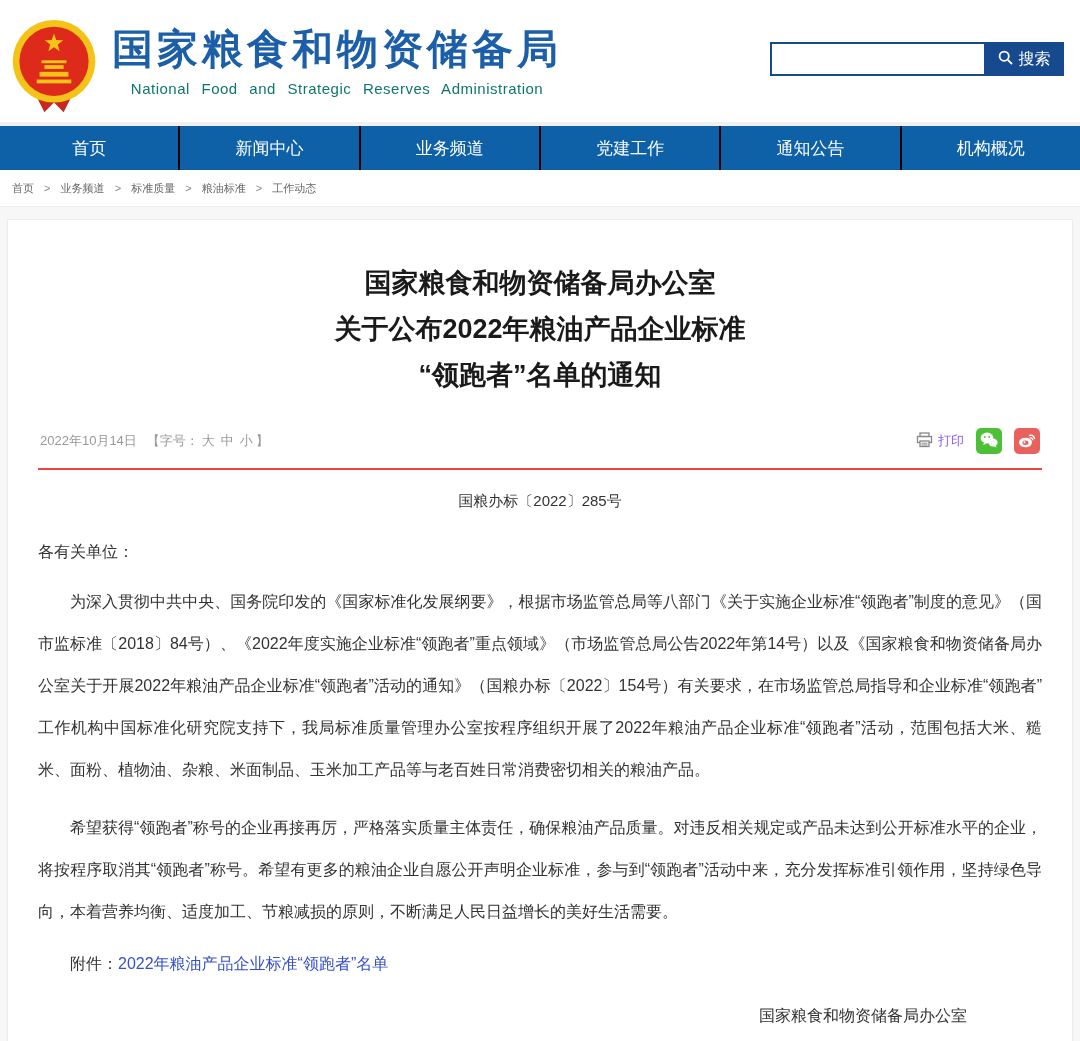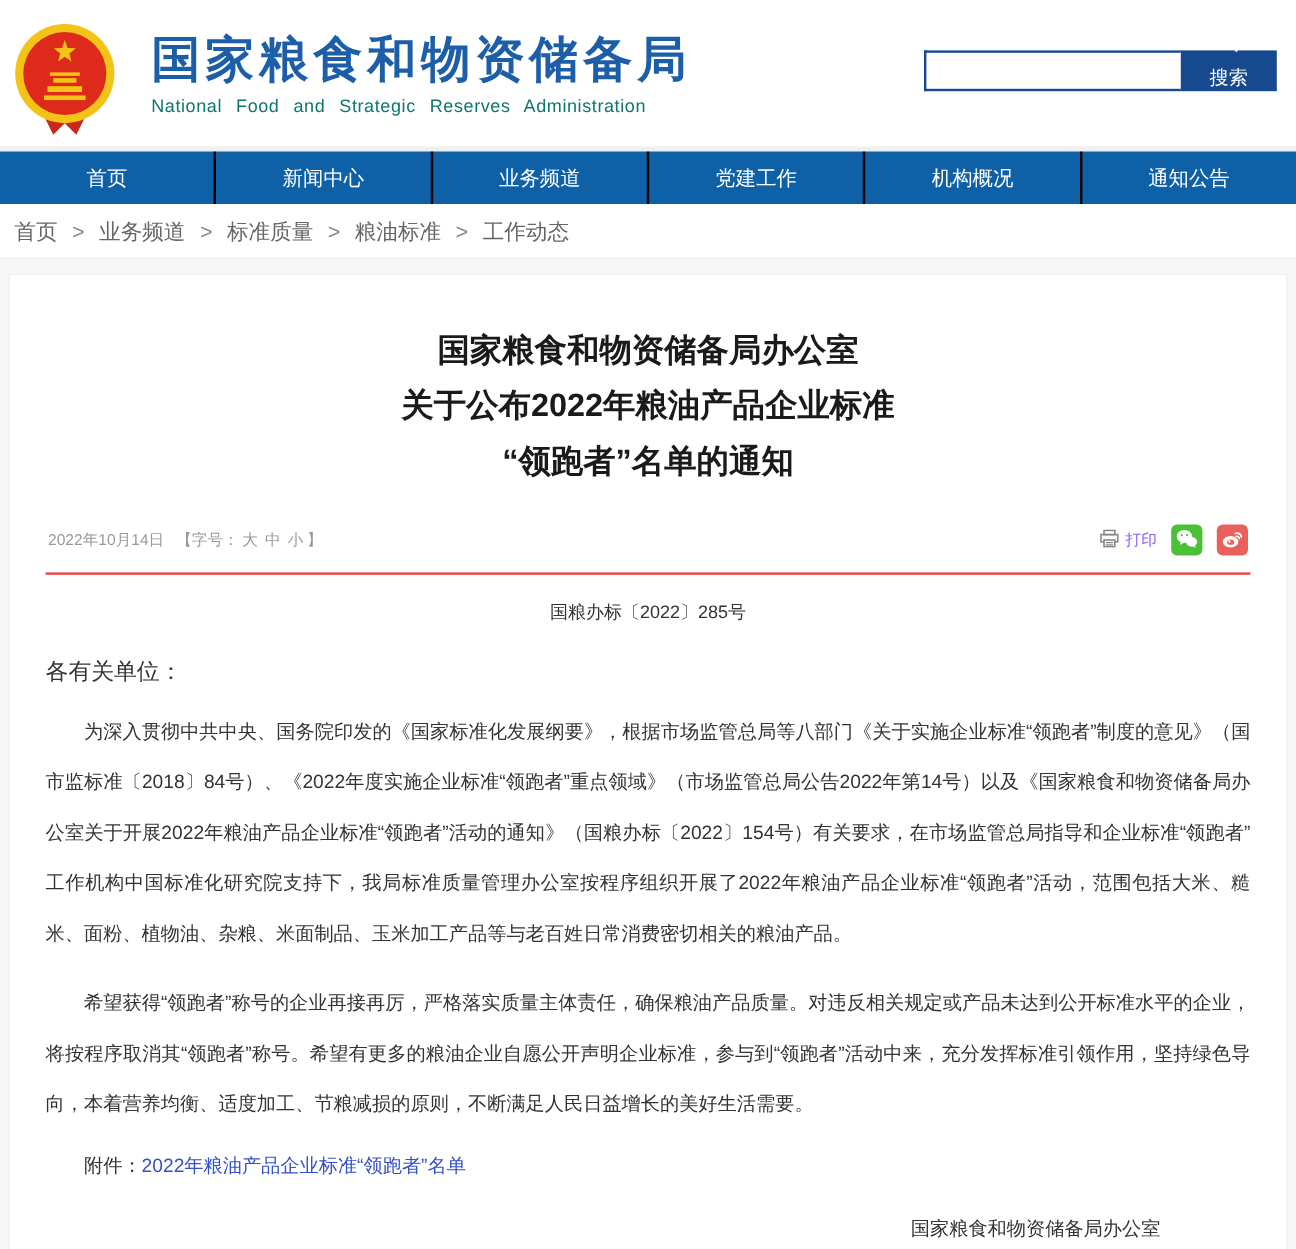"国家粮食和物资储备局" .brand-text { margin-left: 28px -> 14px; text-align: none -> center }
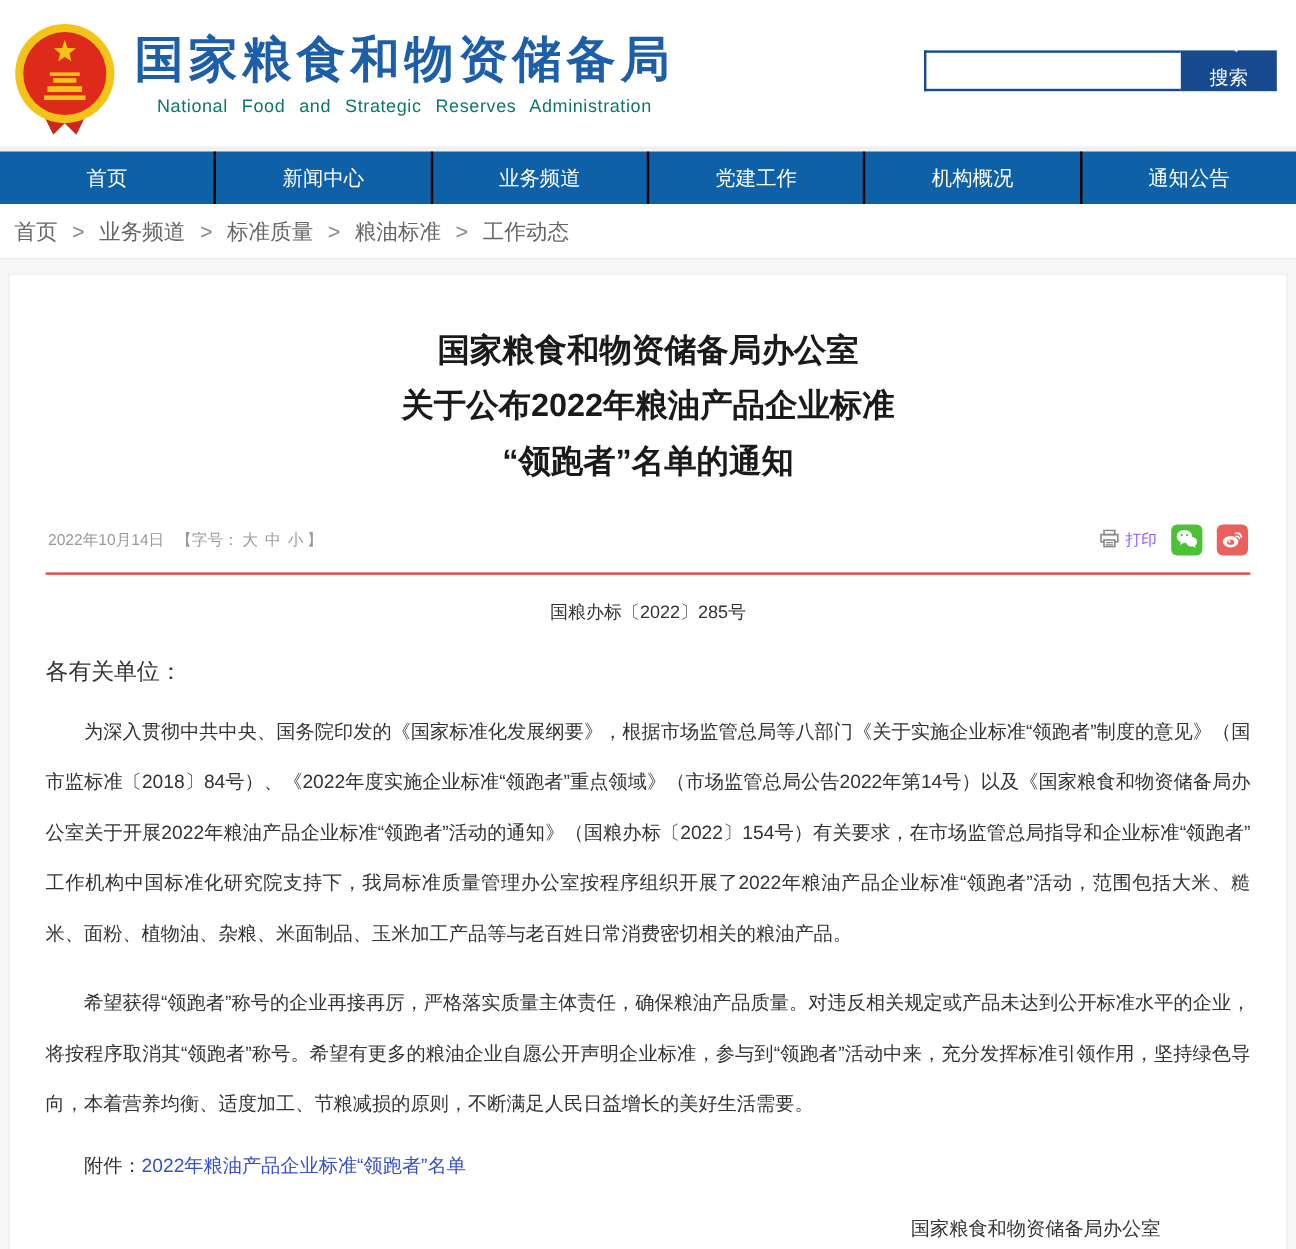"搜索" .search-btn { flex-direction: column -> none; justify-content: flex-end -> center }
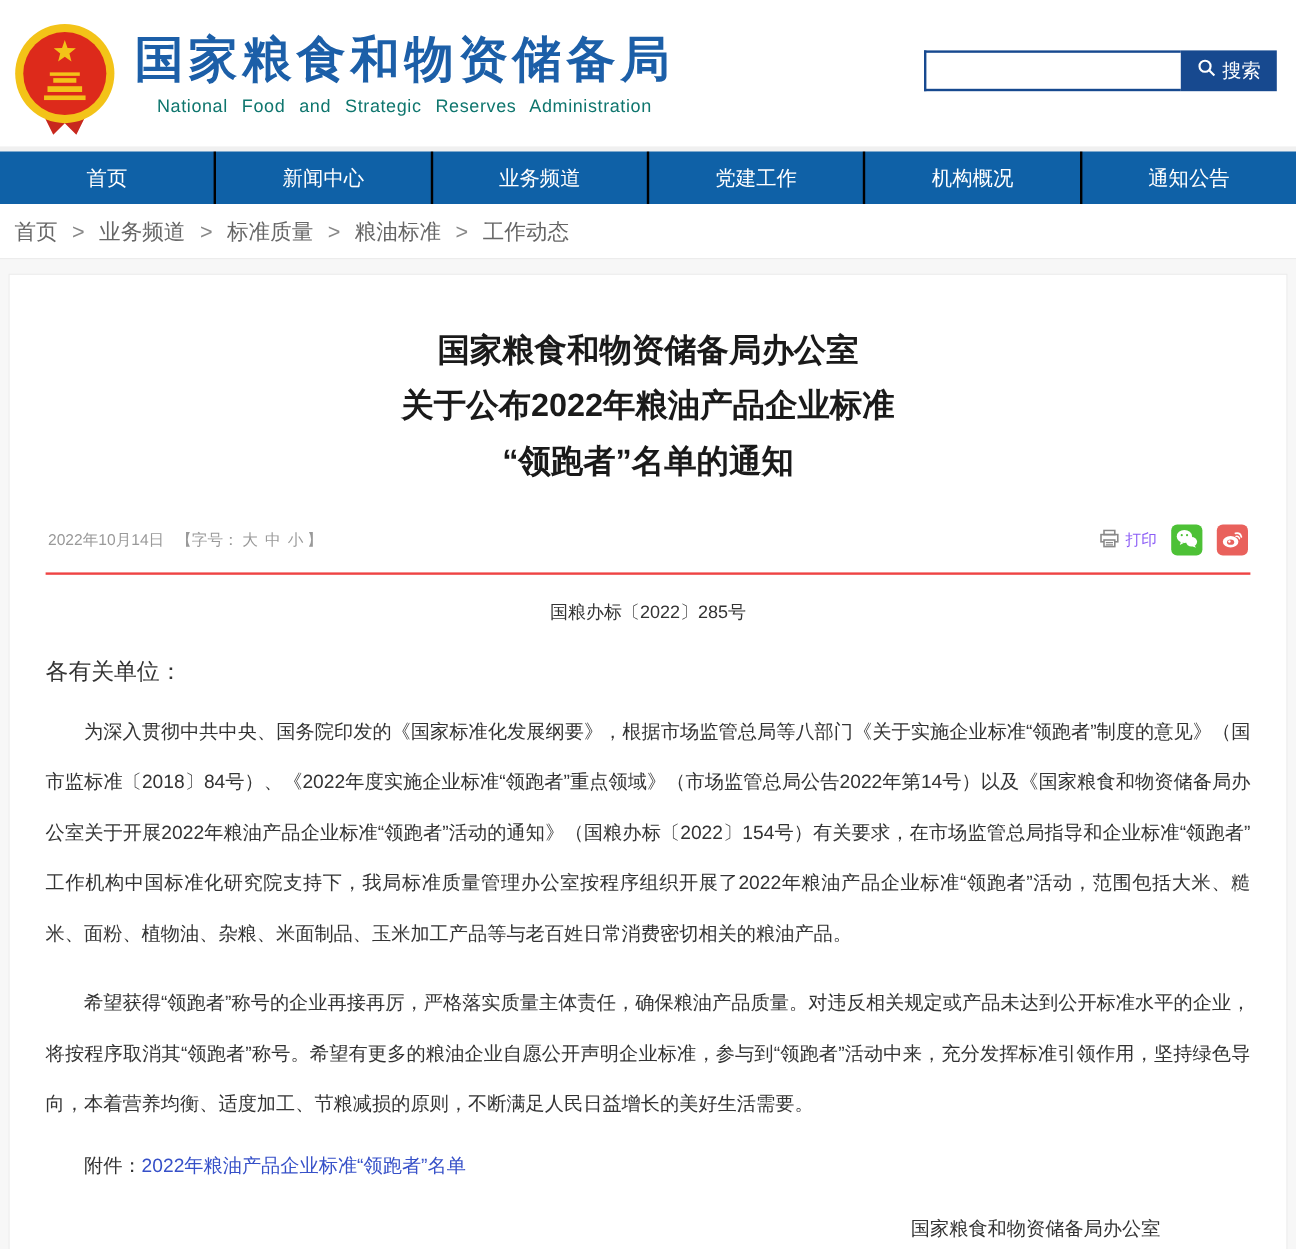"机构概况" div.nav-item { order: before "通知公告" -> after "通知公告" }
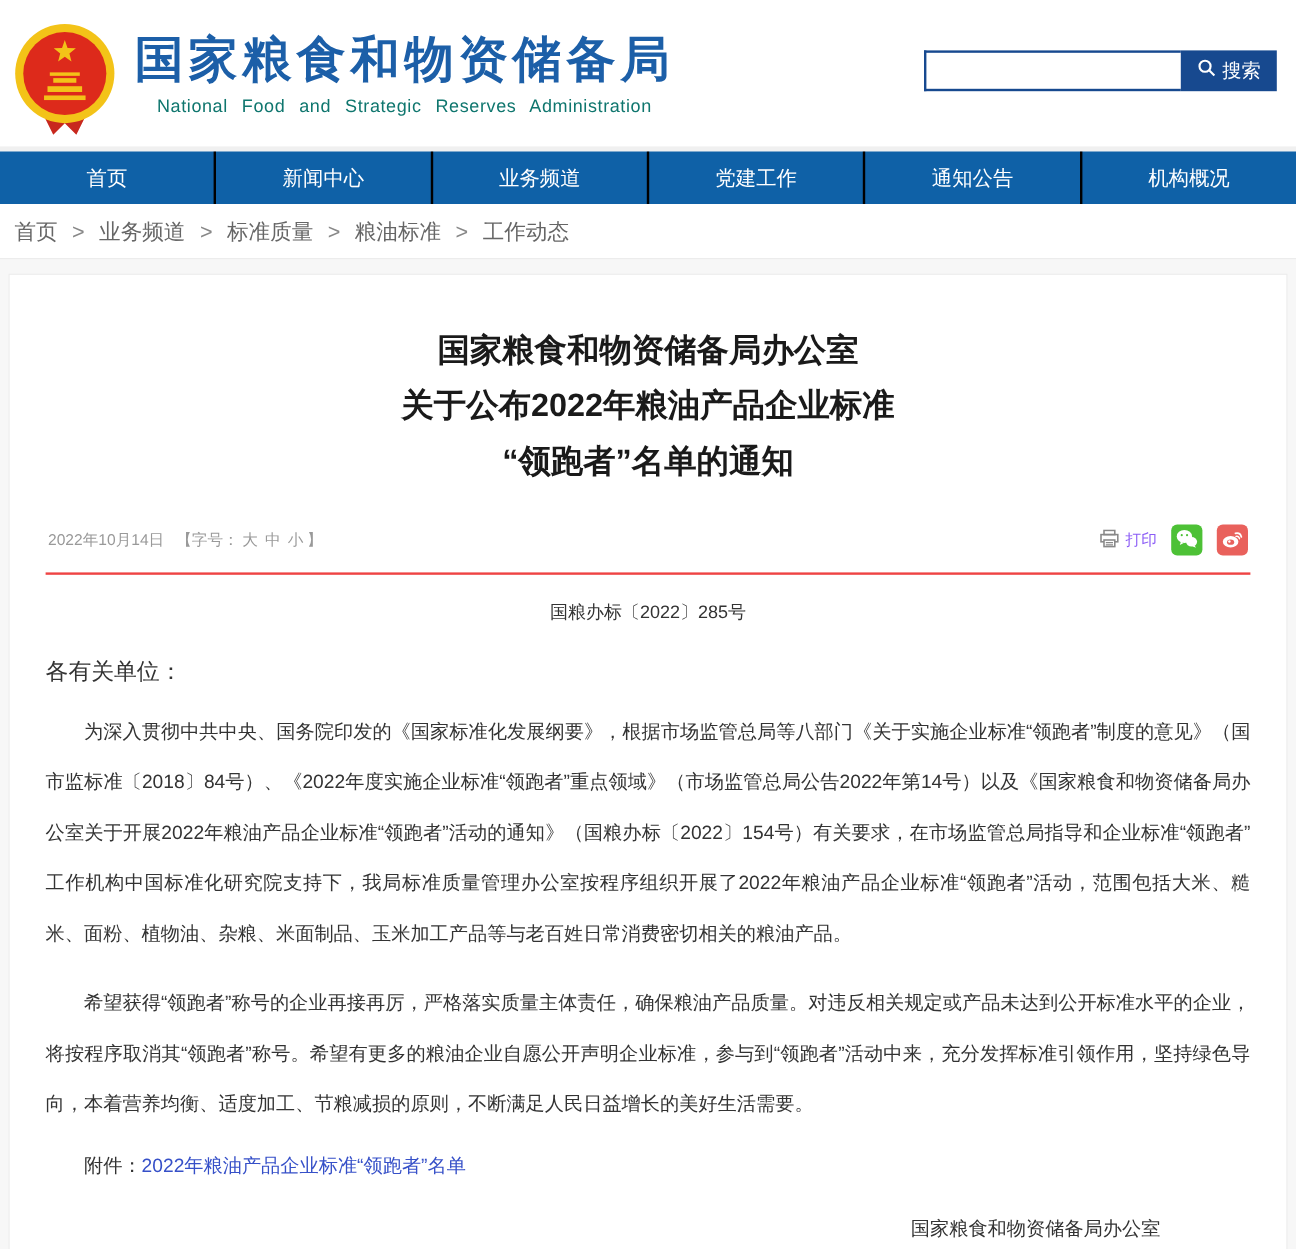"首页 > 业务频道 > 标准质量" .breadcrumb { font-size: 18px -> 11px }
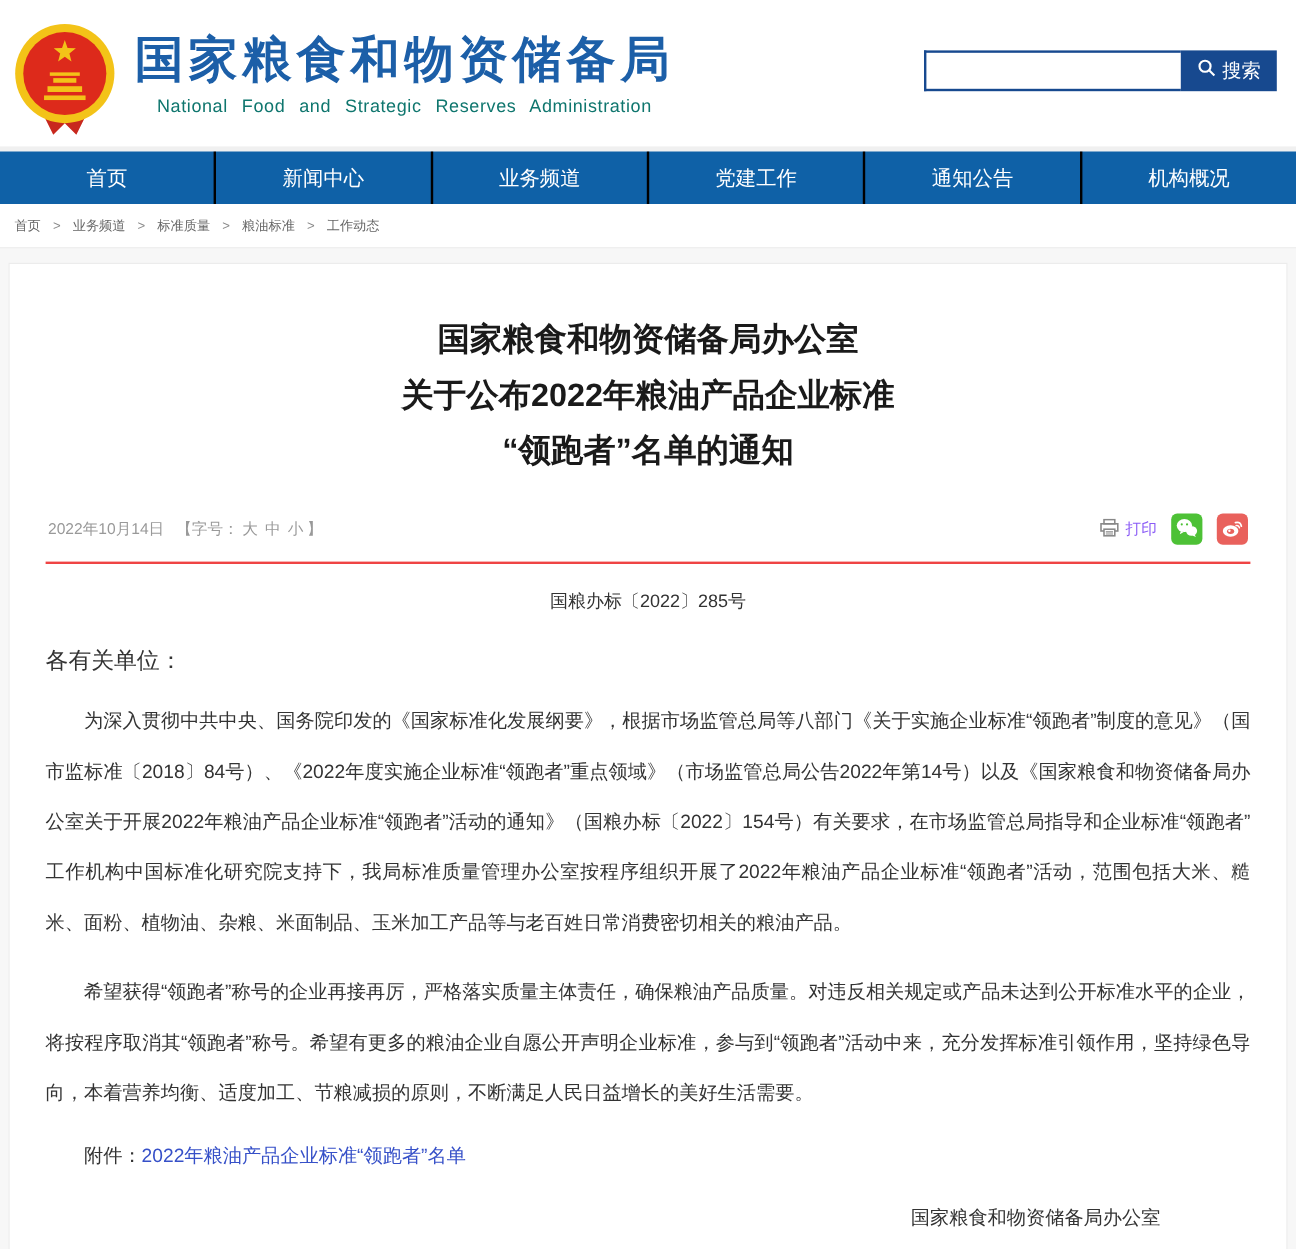"各有关单位：" .salutation { font-size: 19px -> 16px }
